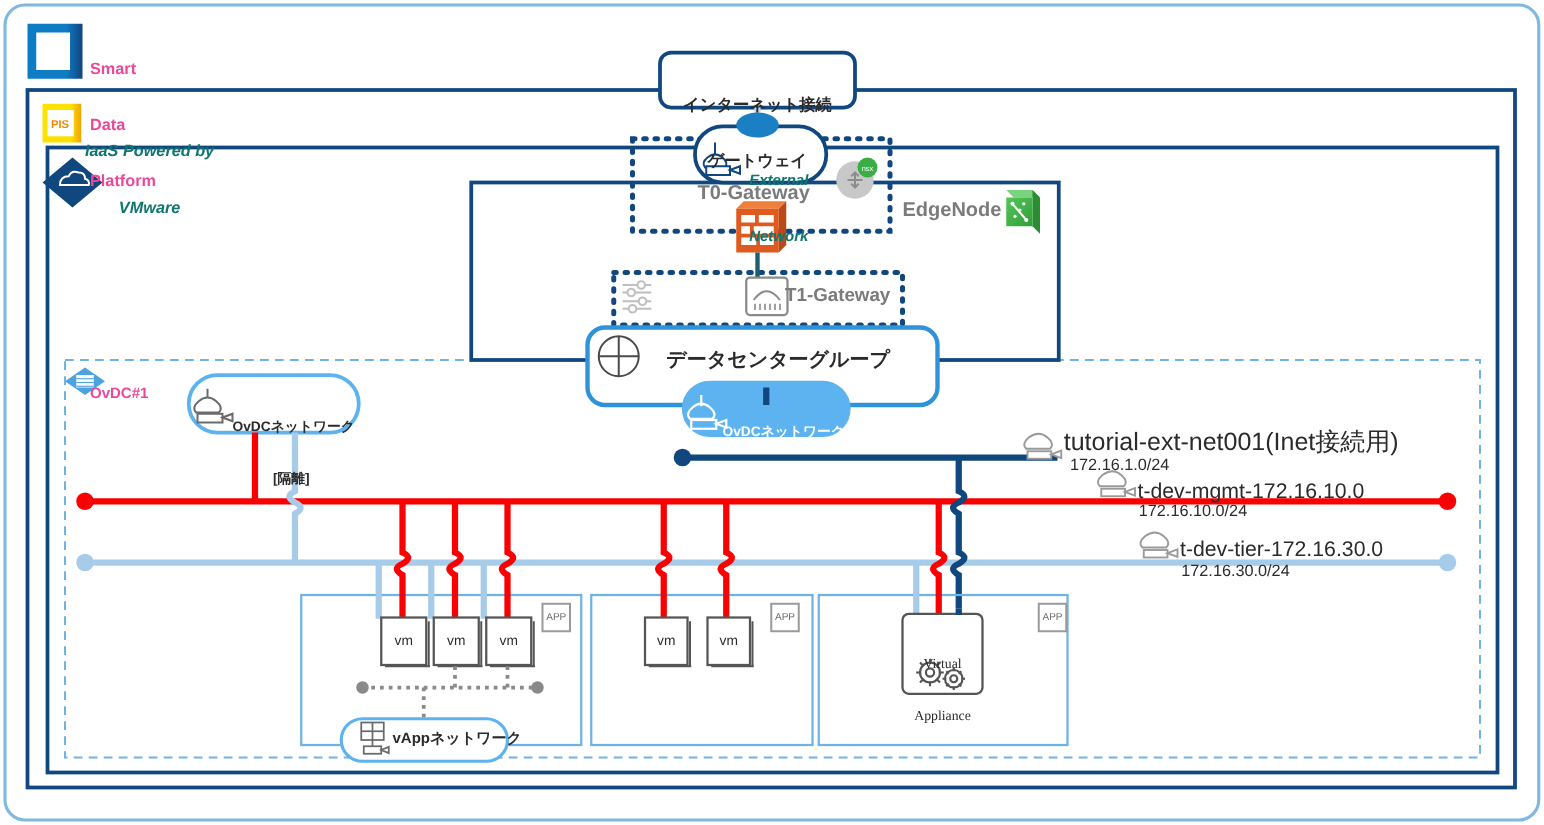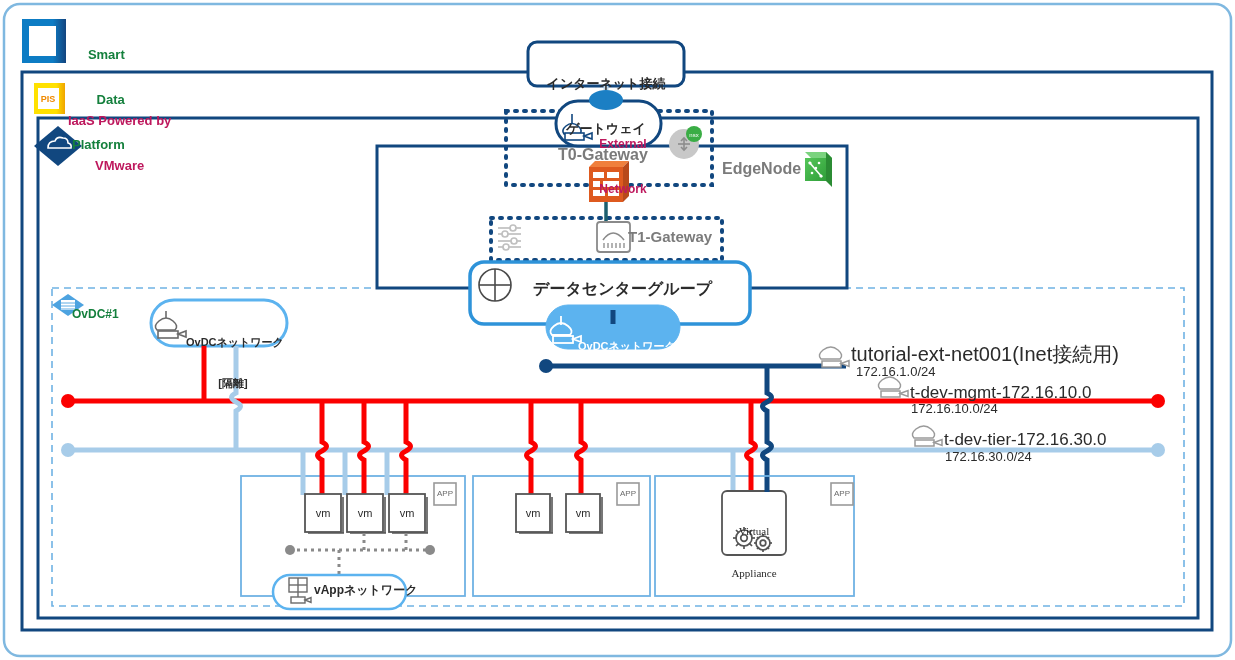"Smart" .blu { color: #15803d -> #ec4899; text-align: right -> none }
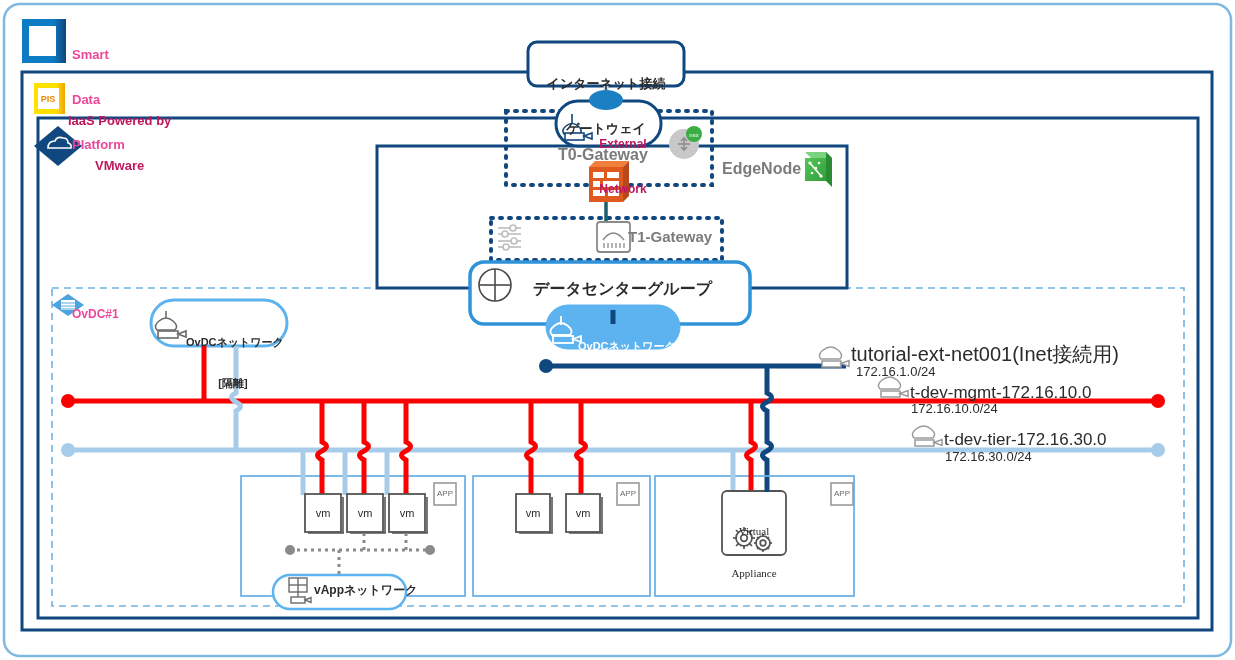"IaaS Powered by" .navy { color: #be185d -> #0f766e; font-style: none -> italic }
